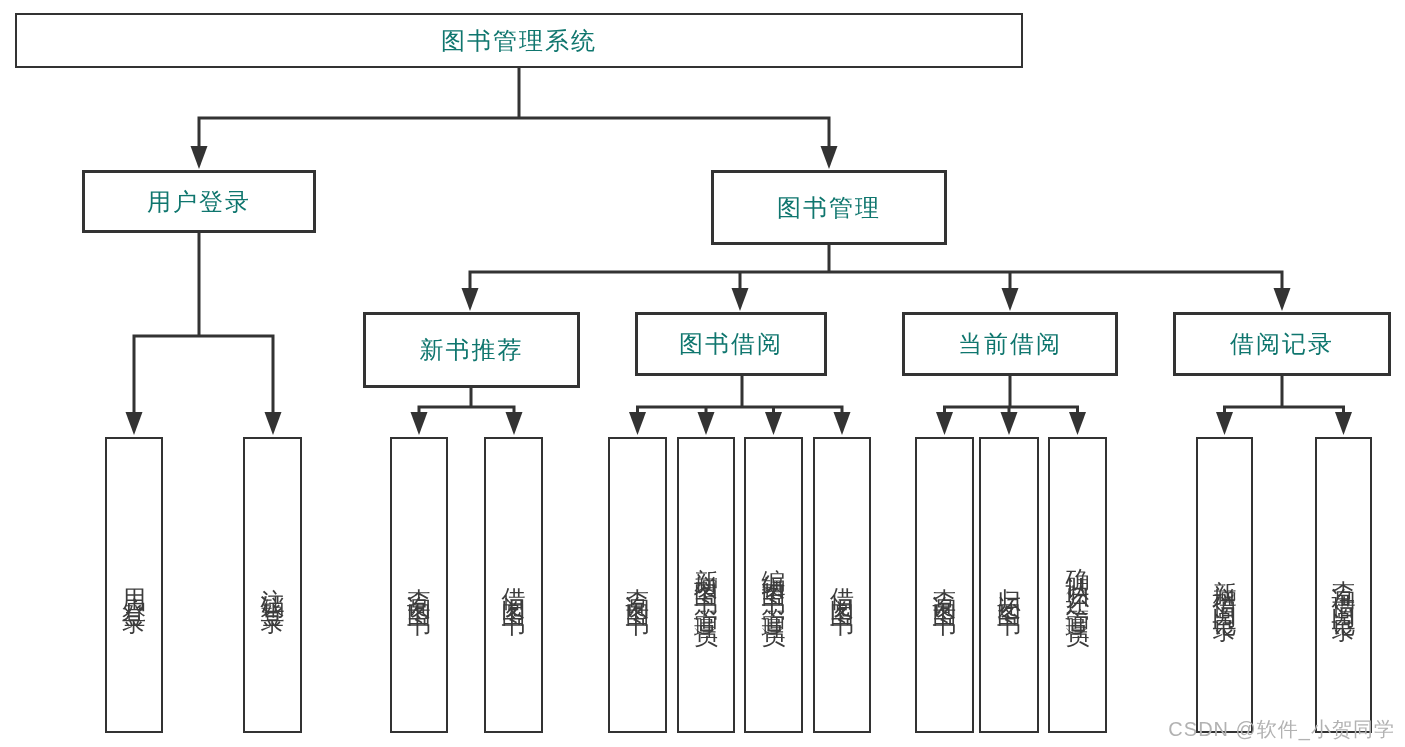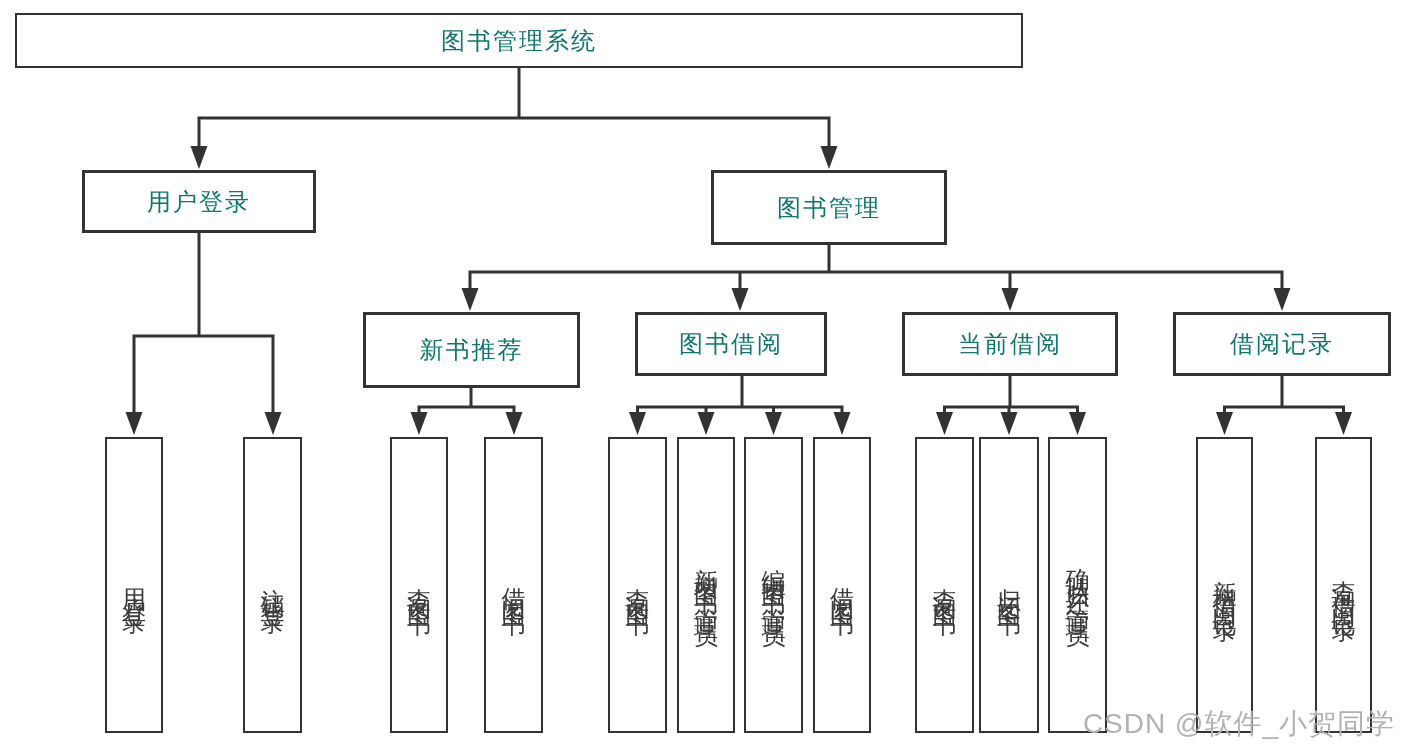"CSDN @软件_小贺同学" .watermark { font-size: 28px -> 20px }
